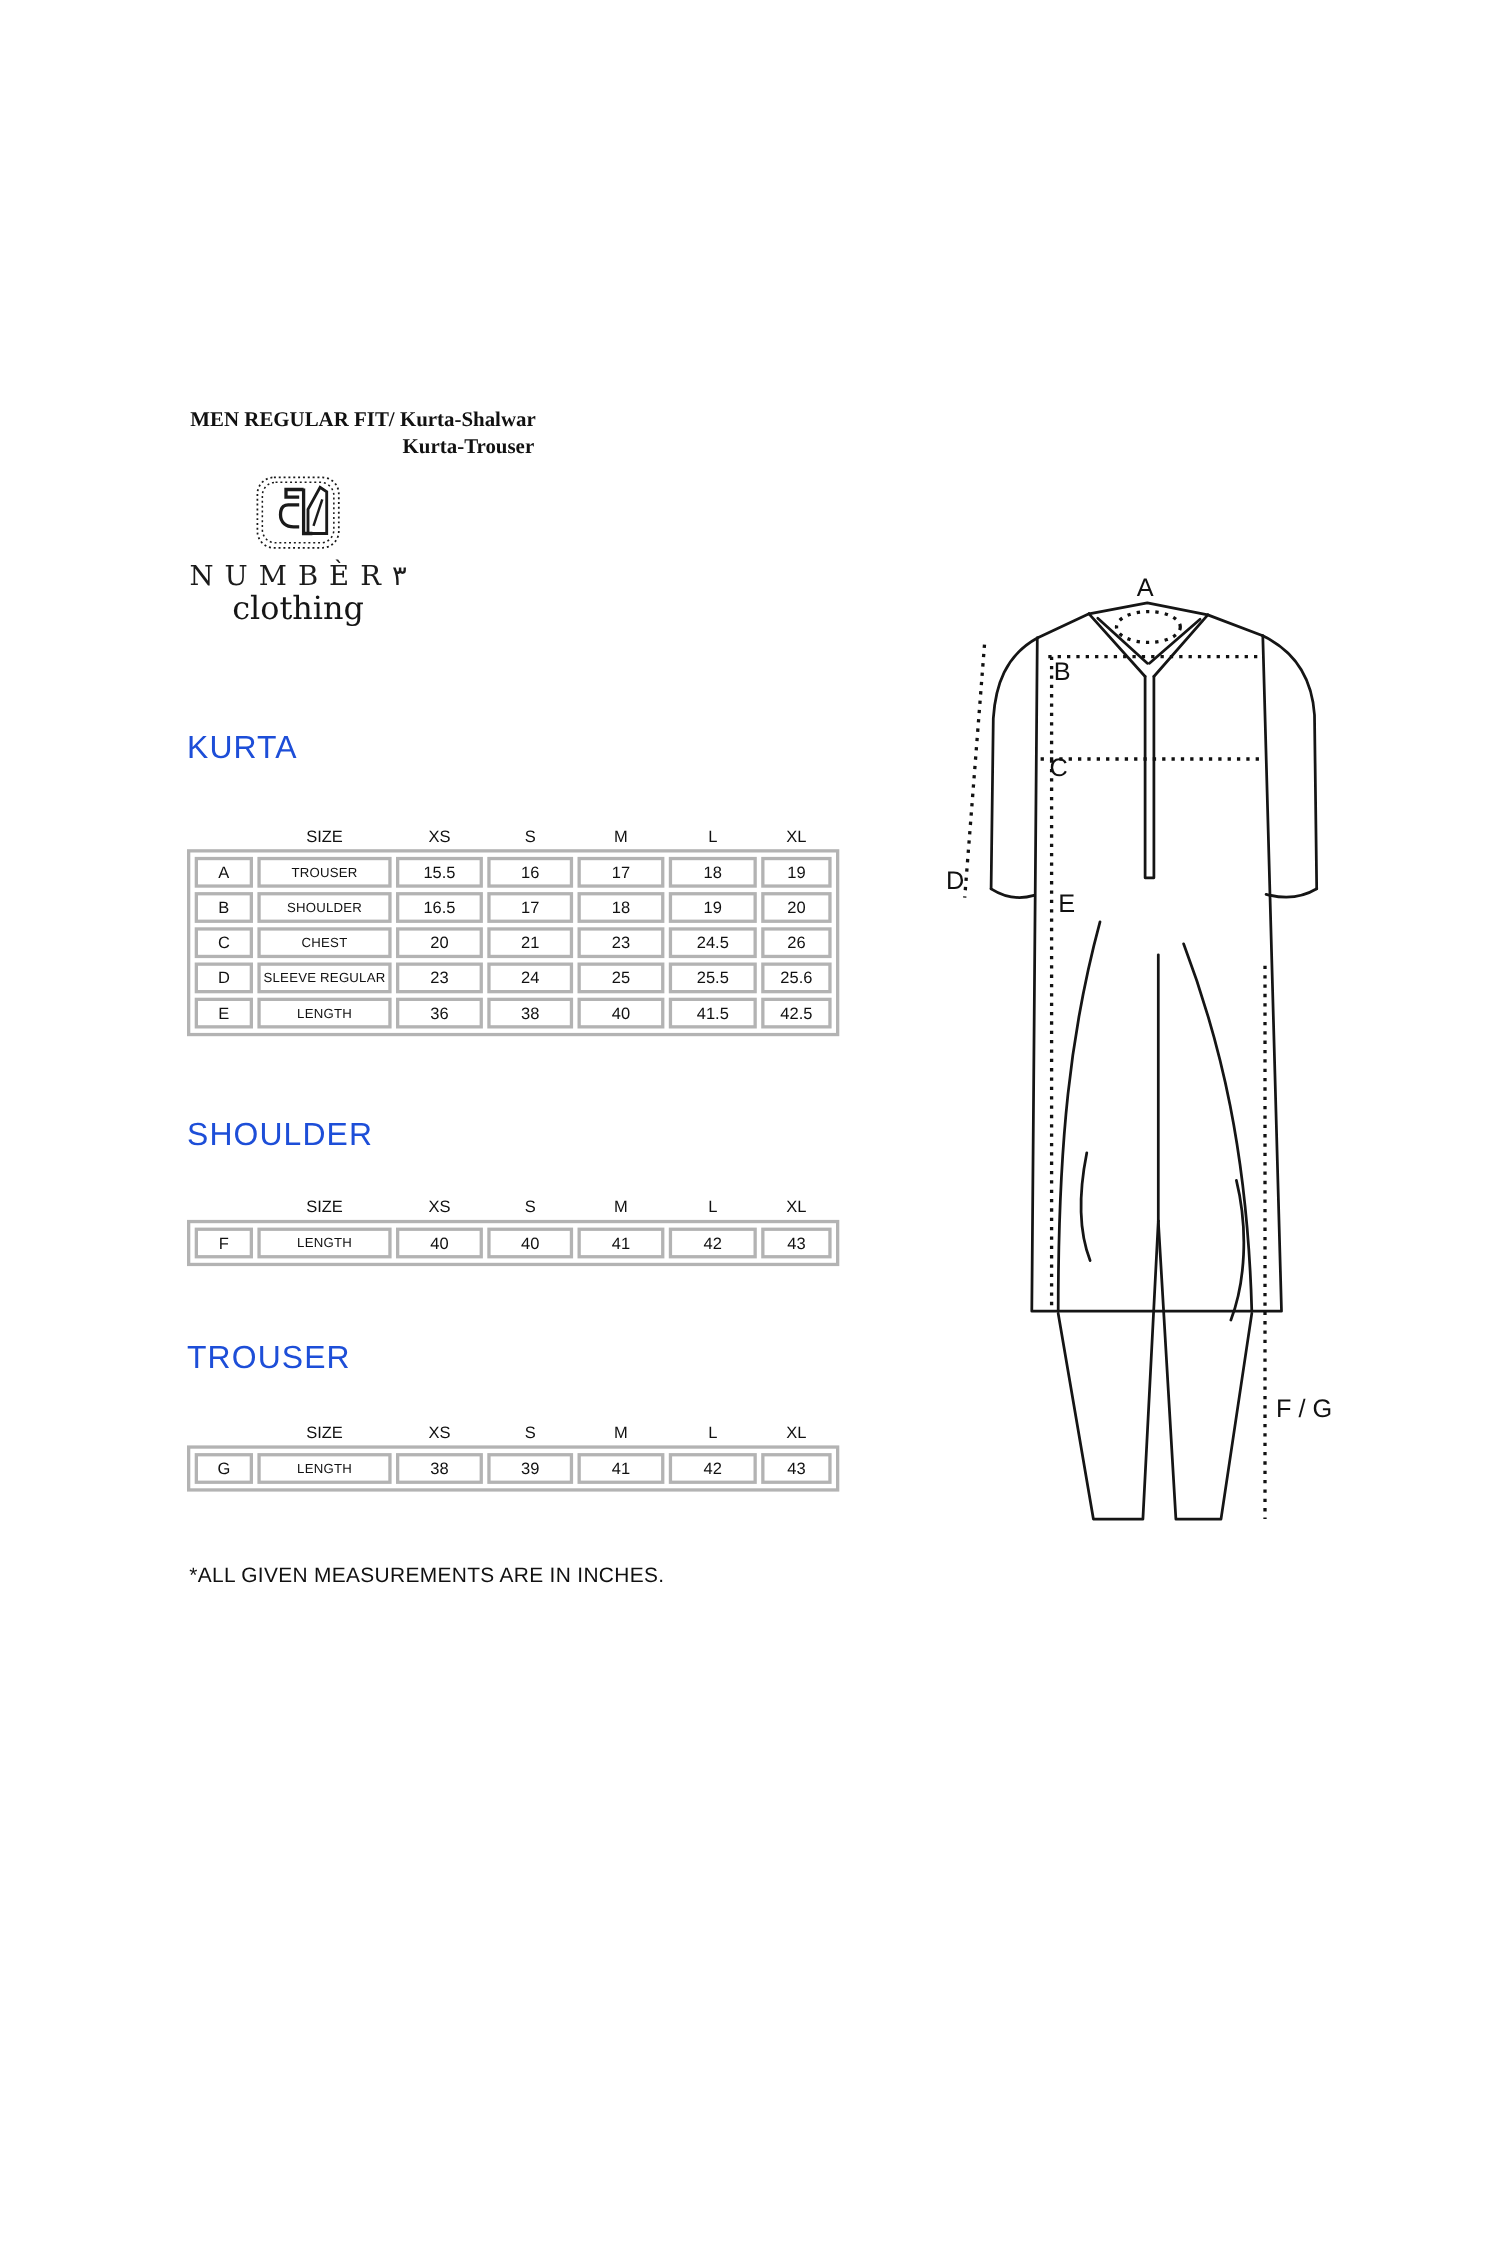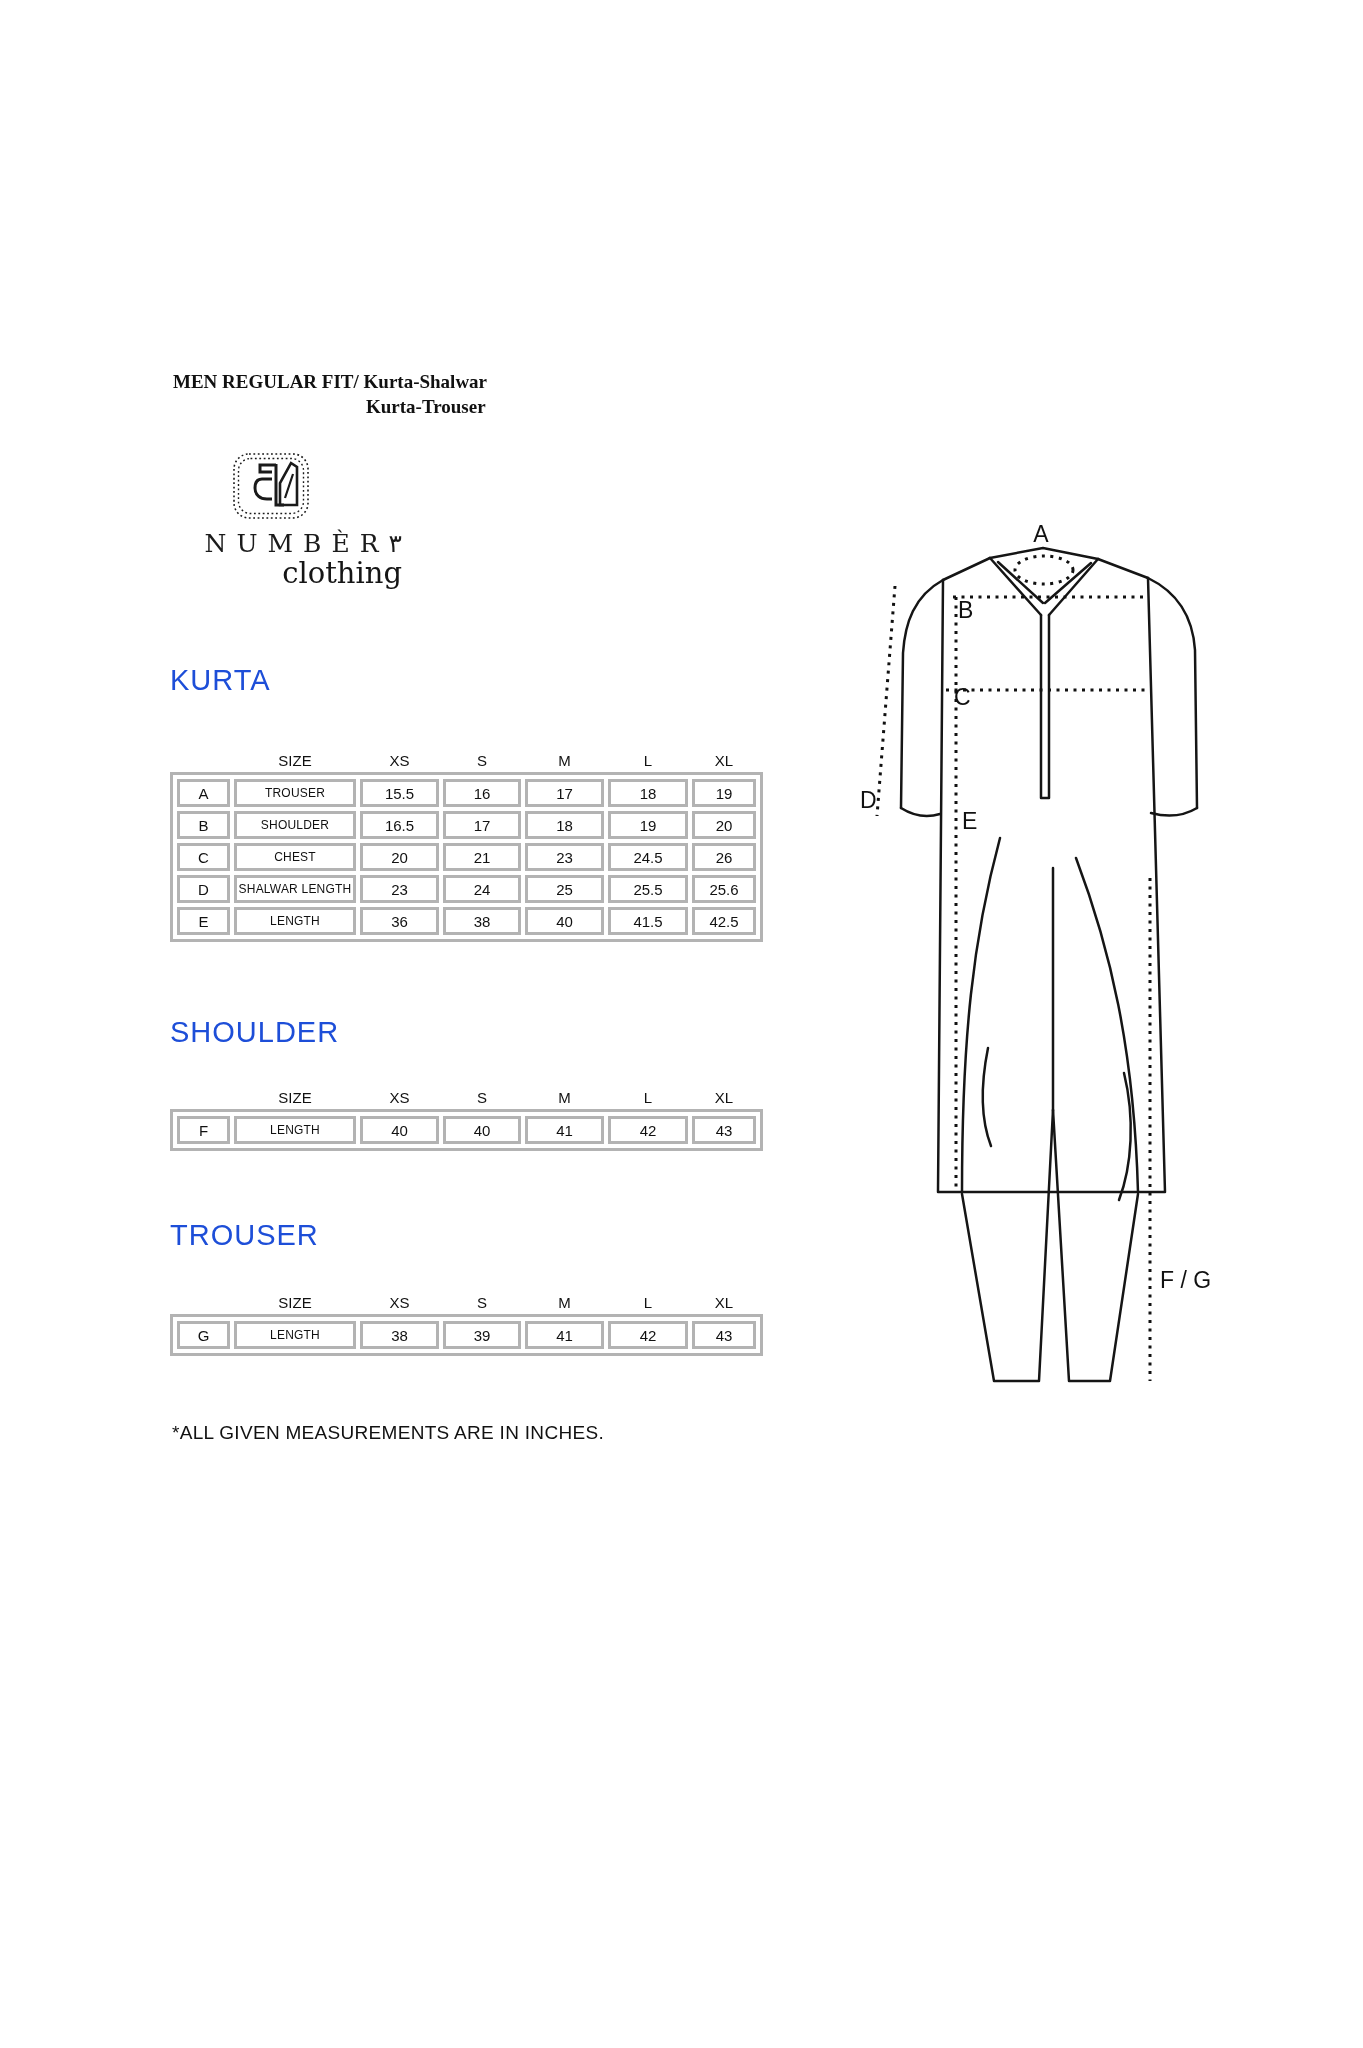"NUMBÈR٣" .brand { text-align: right -> center; top: 452px -> 432px }
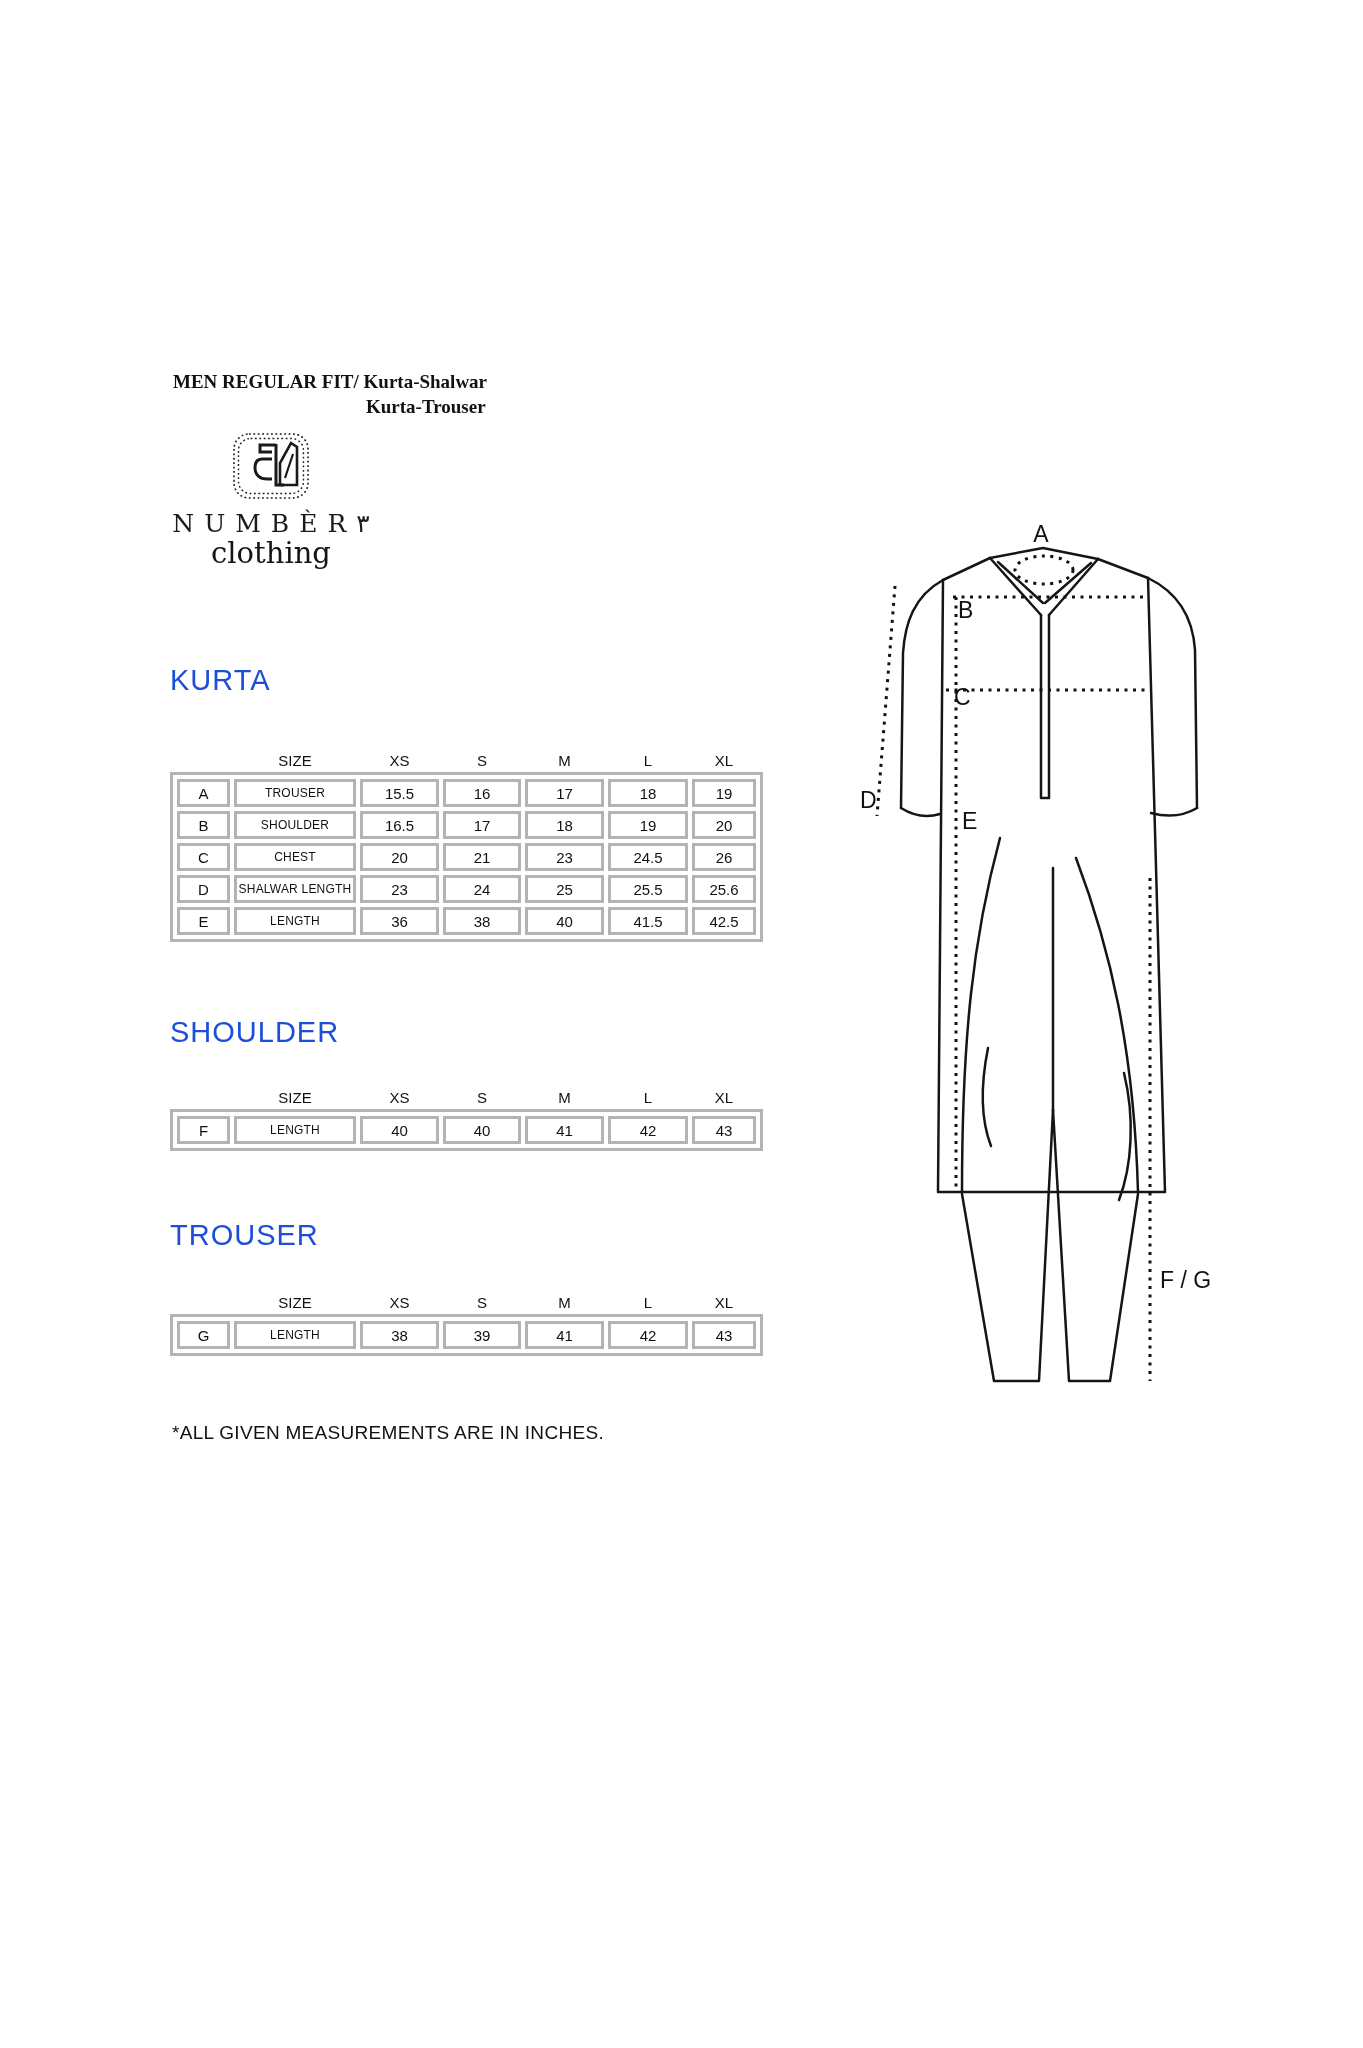"SHALWAR LENGTH" td.lbl { text: SHALWAR LENGTH -> SLEEVE REGULAR }
